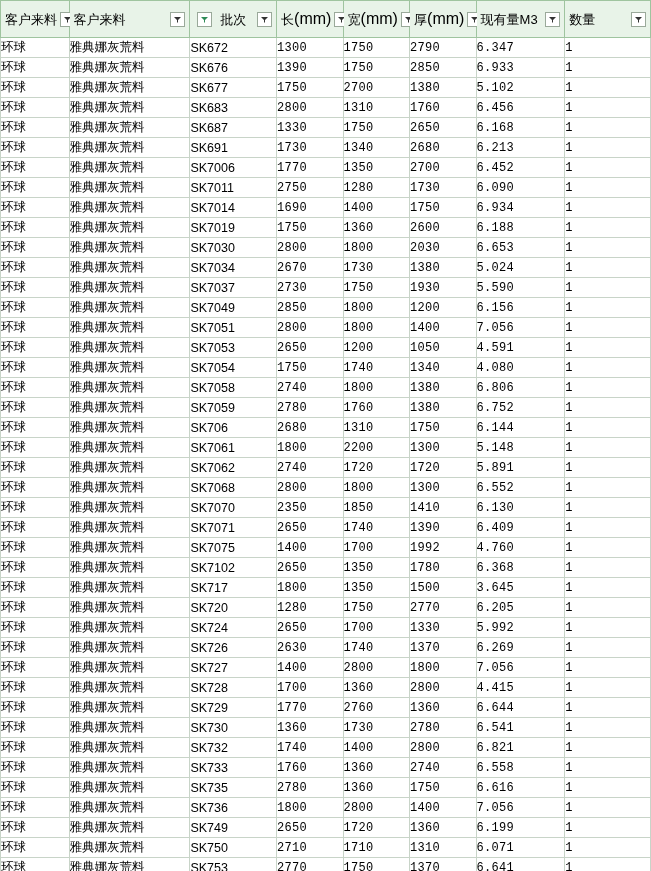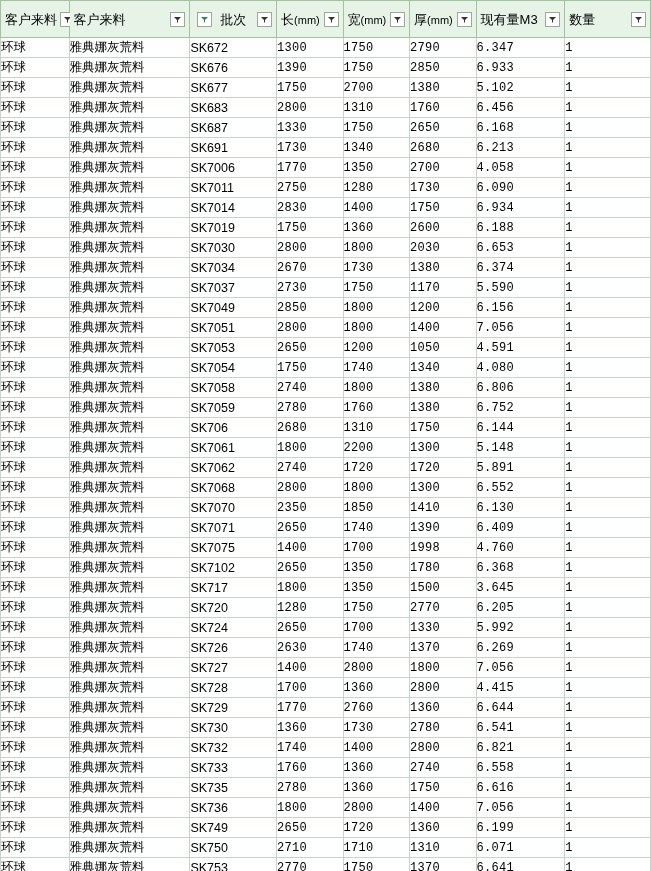"(mm)" .hdr-sub { font-size: 11px -> 16px }
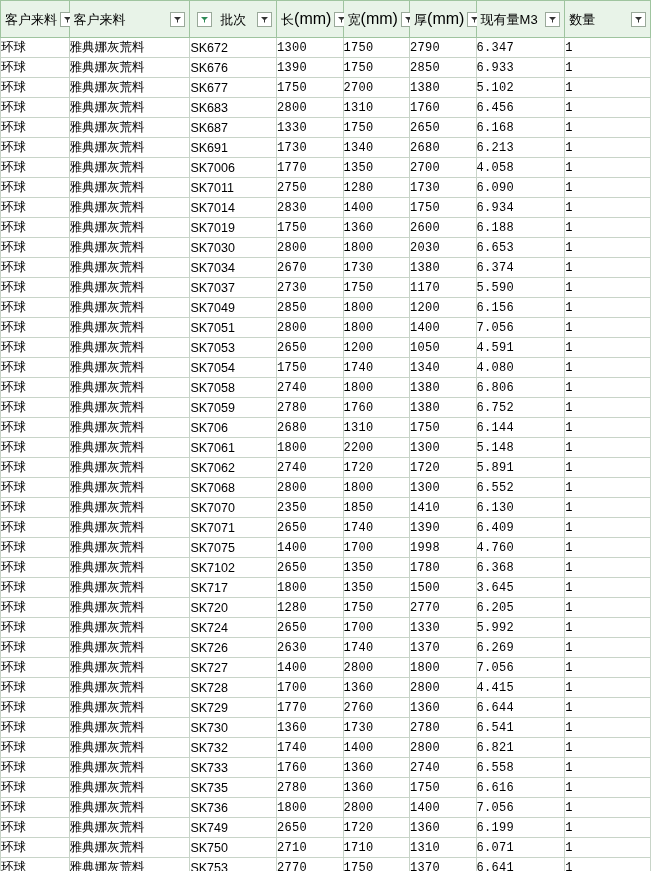"4.058" td.cell { text: 4.058 -> 6.452 }
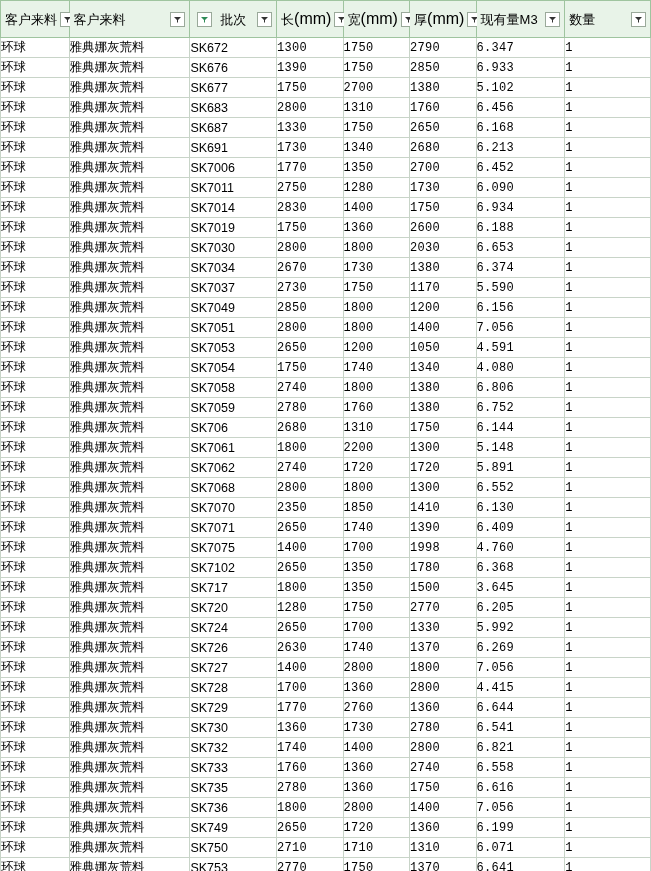"2830" td.cell { text: 2830 -> 1690 }
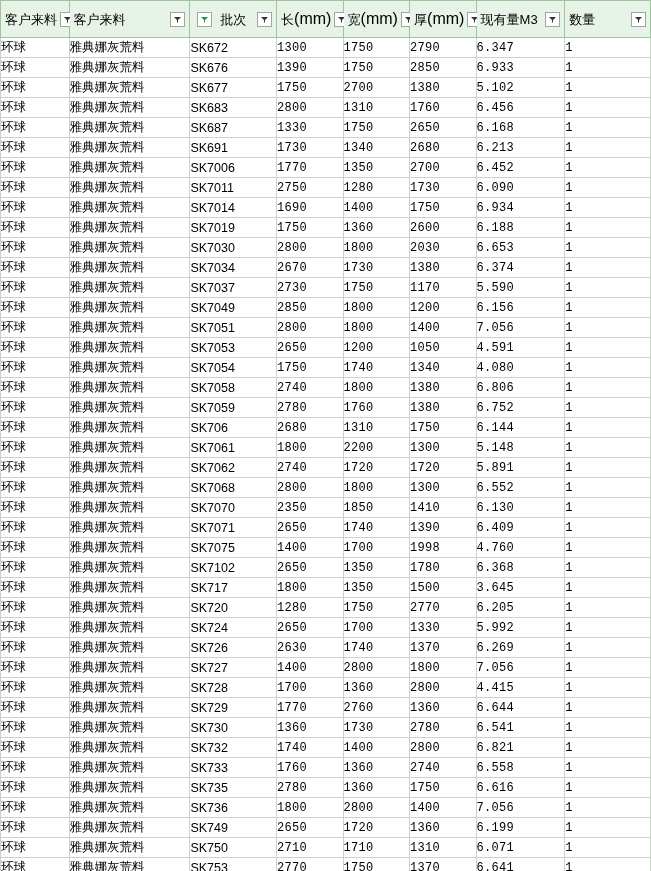"6.374" td.cell { text: 6.374 -> 5.024 }
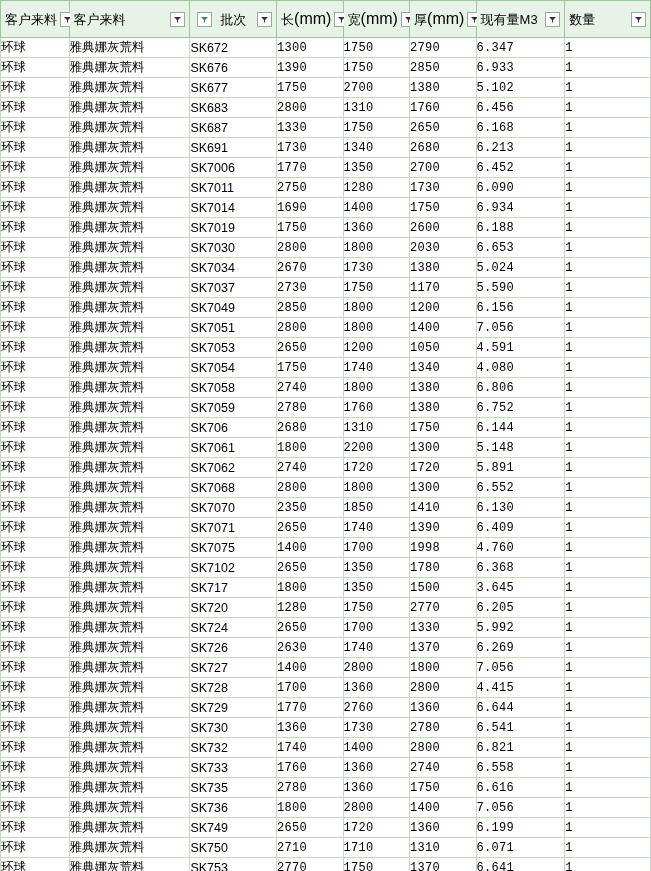"1170" td.cell { text: 1170 -> 1930 }
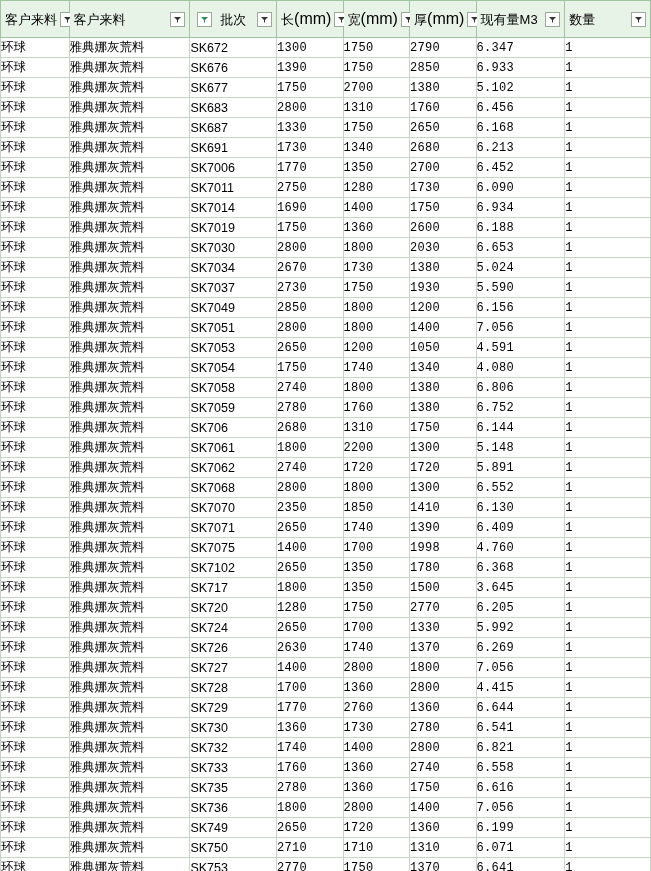"1998" td.cell { text: 1998 -> 1992 }
